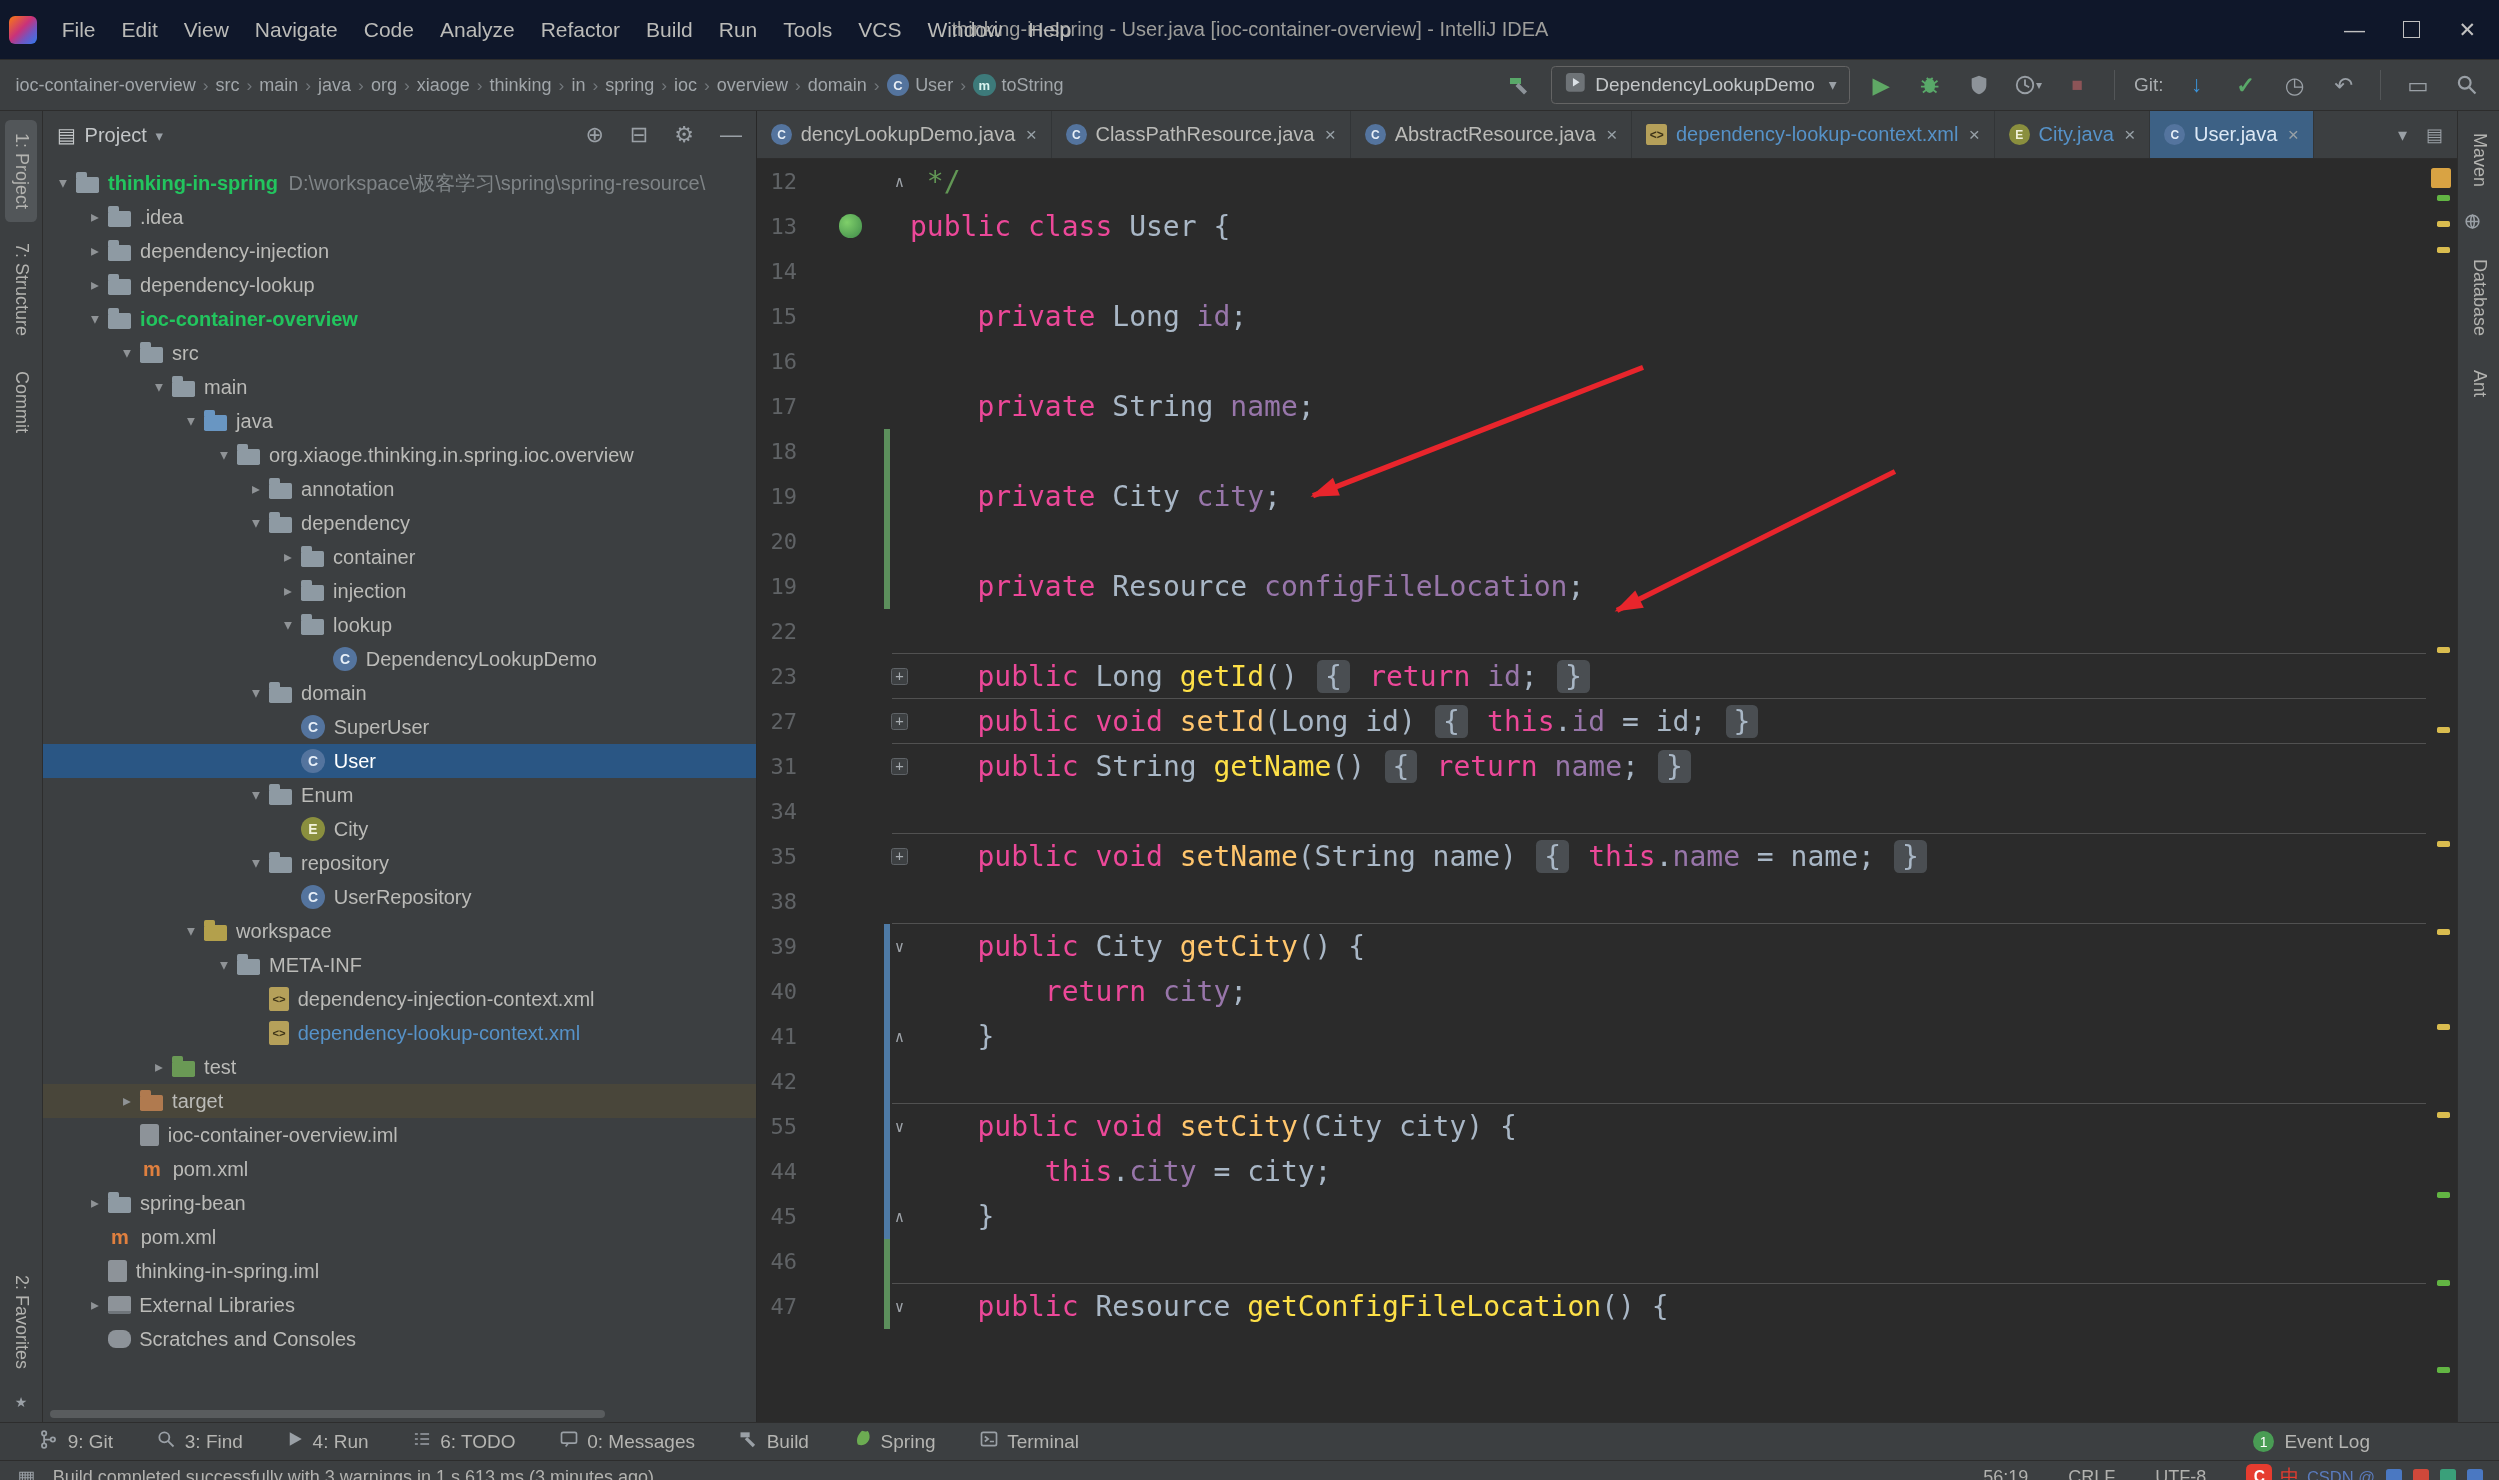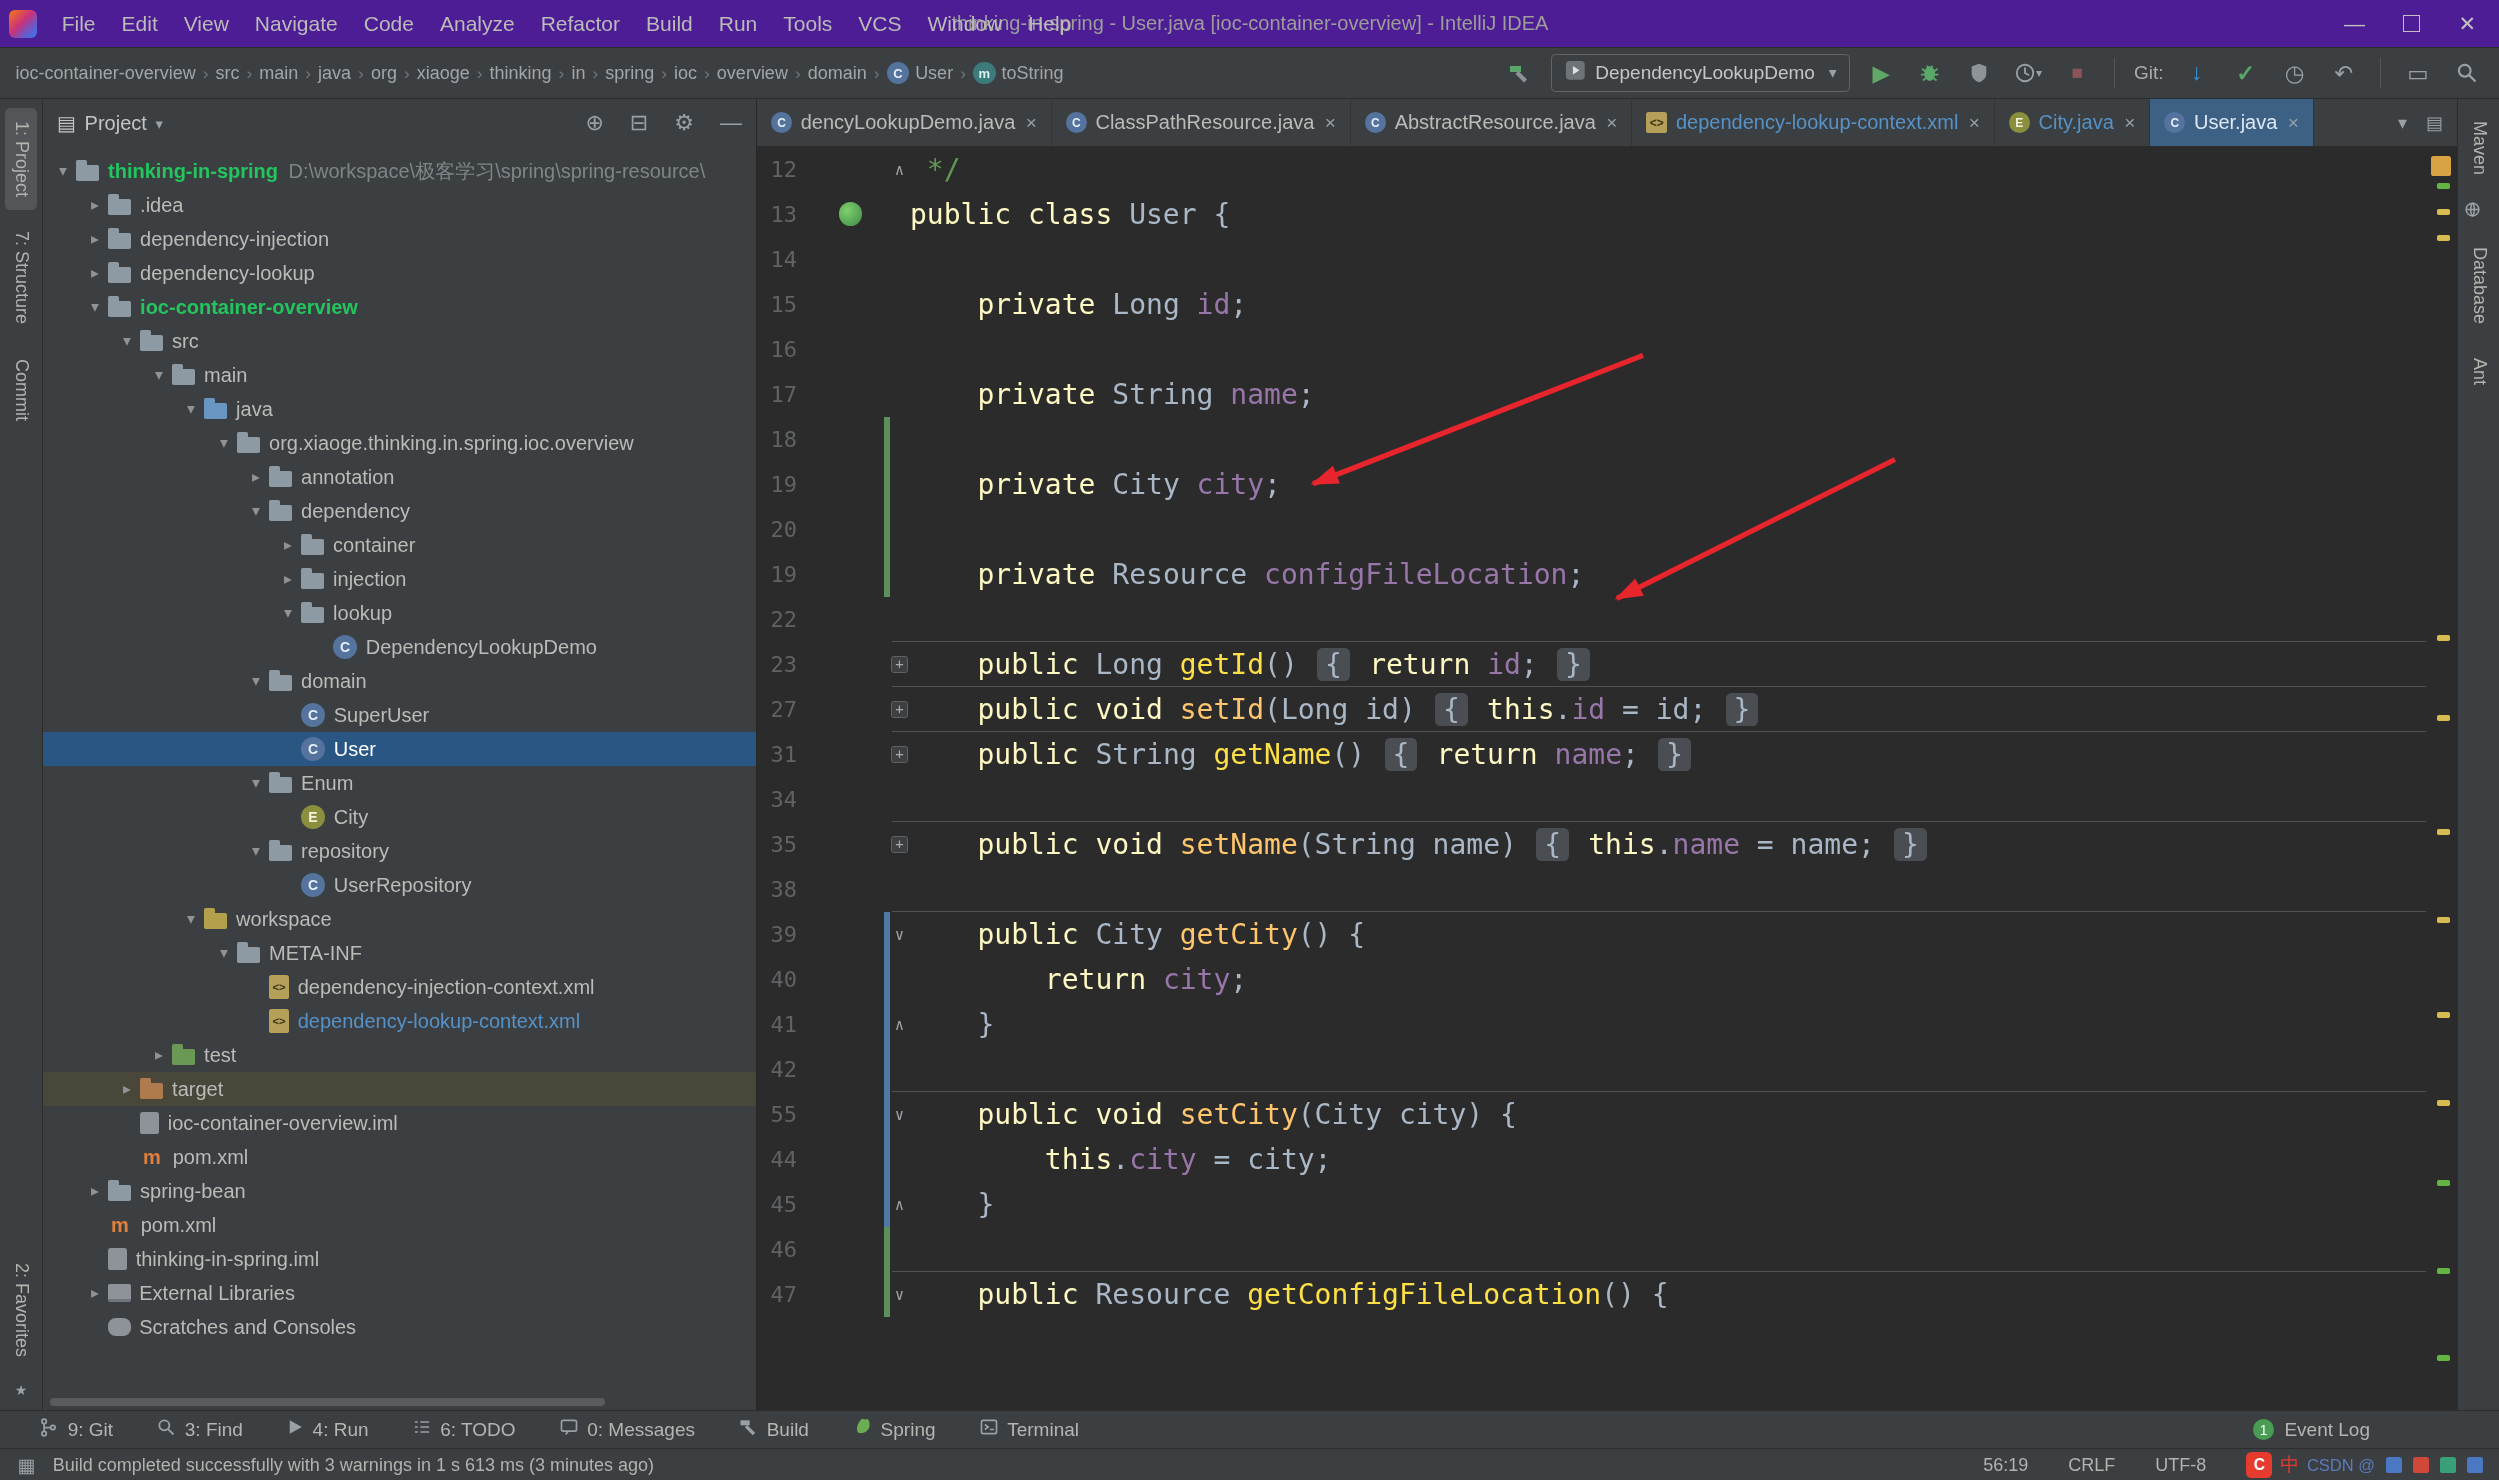"File" .titlebar { background: #4c1d95 -> #0f172a; height: 48px -> 60px }
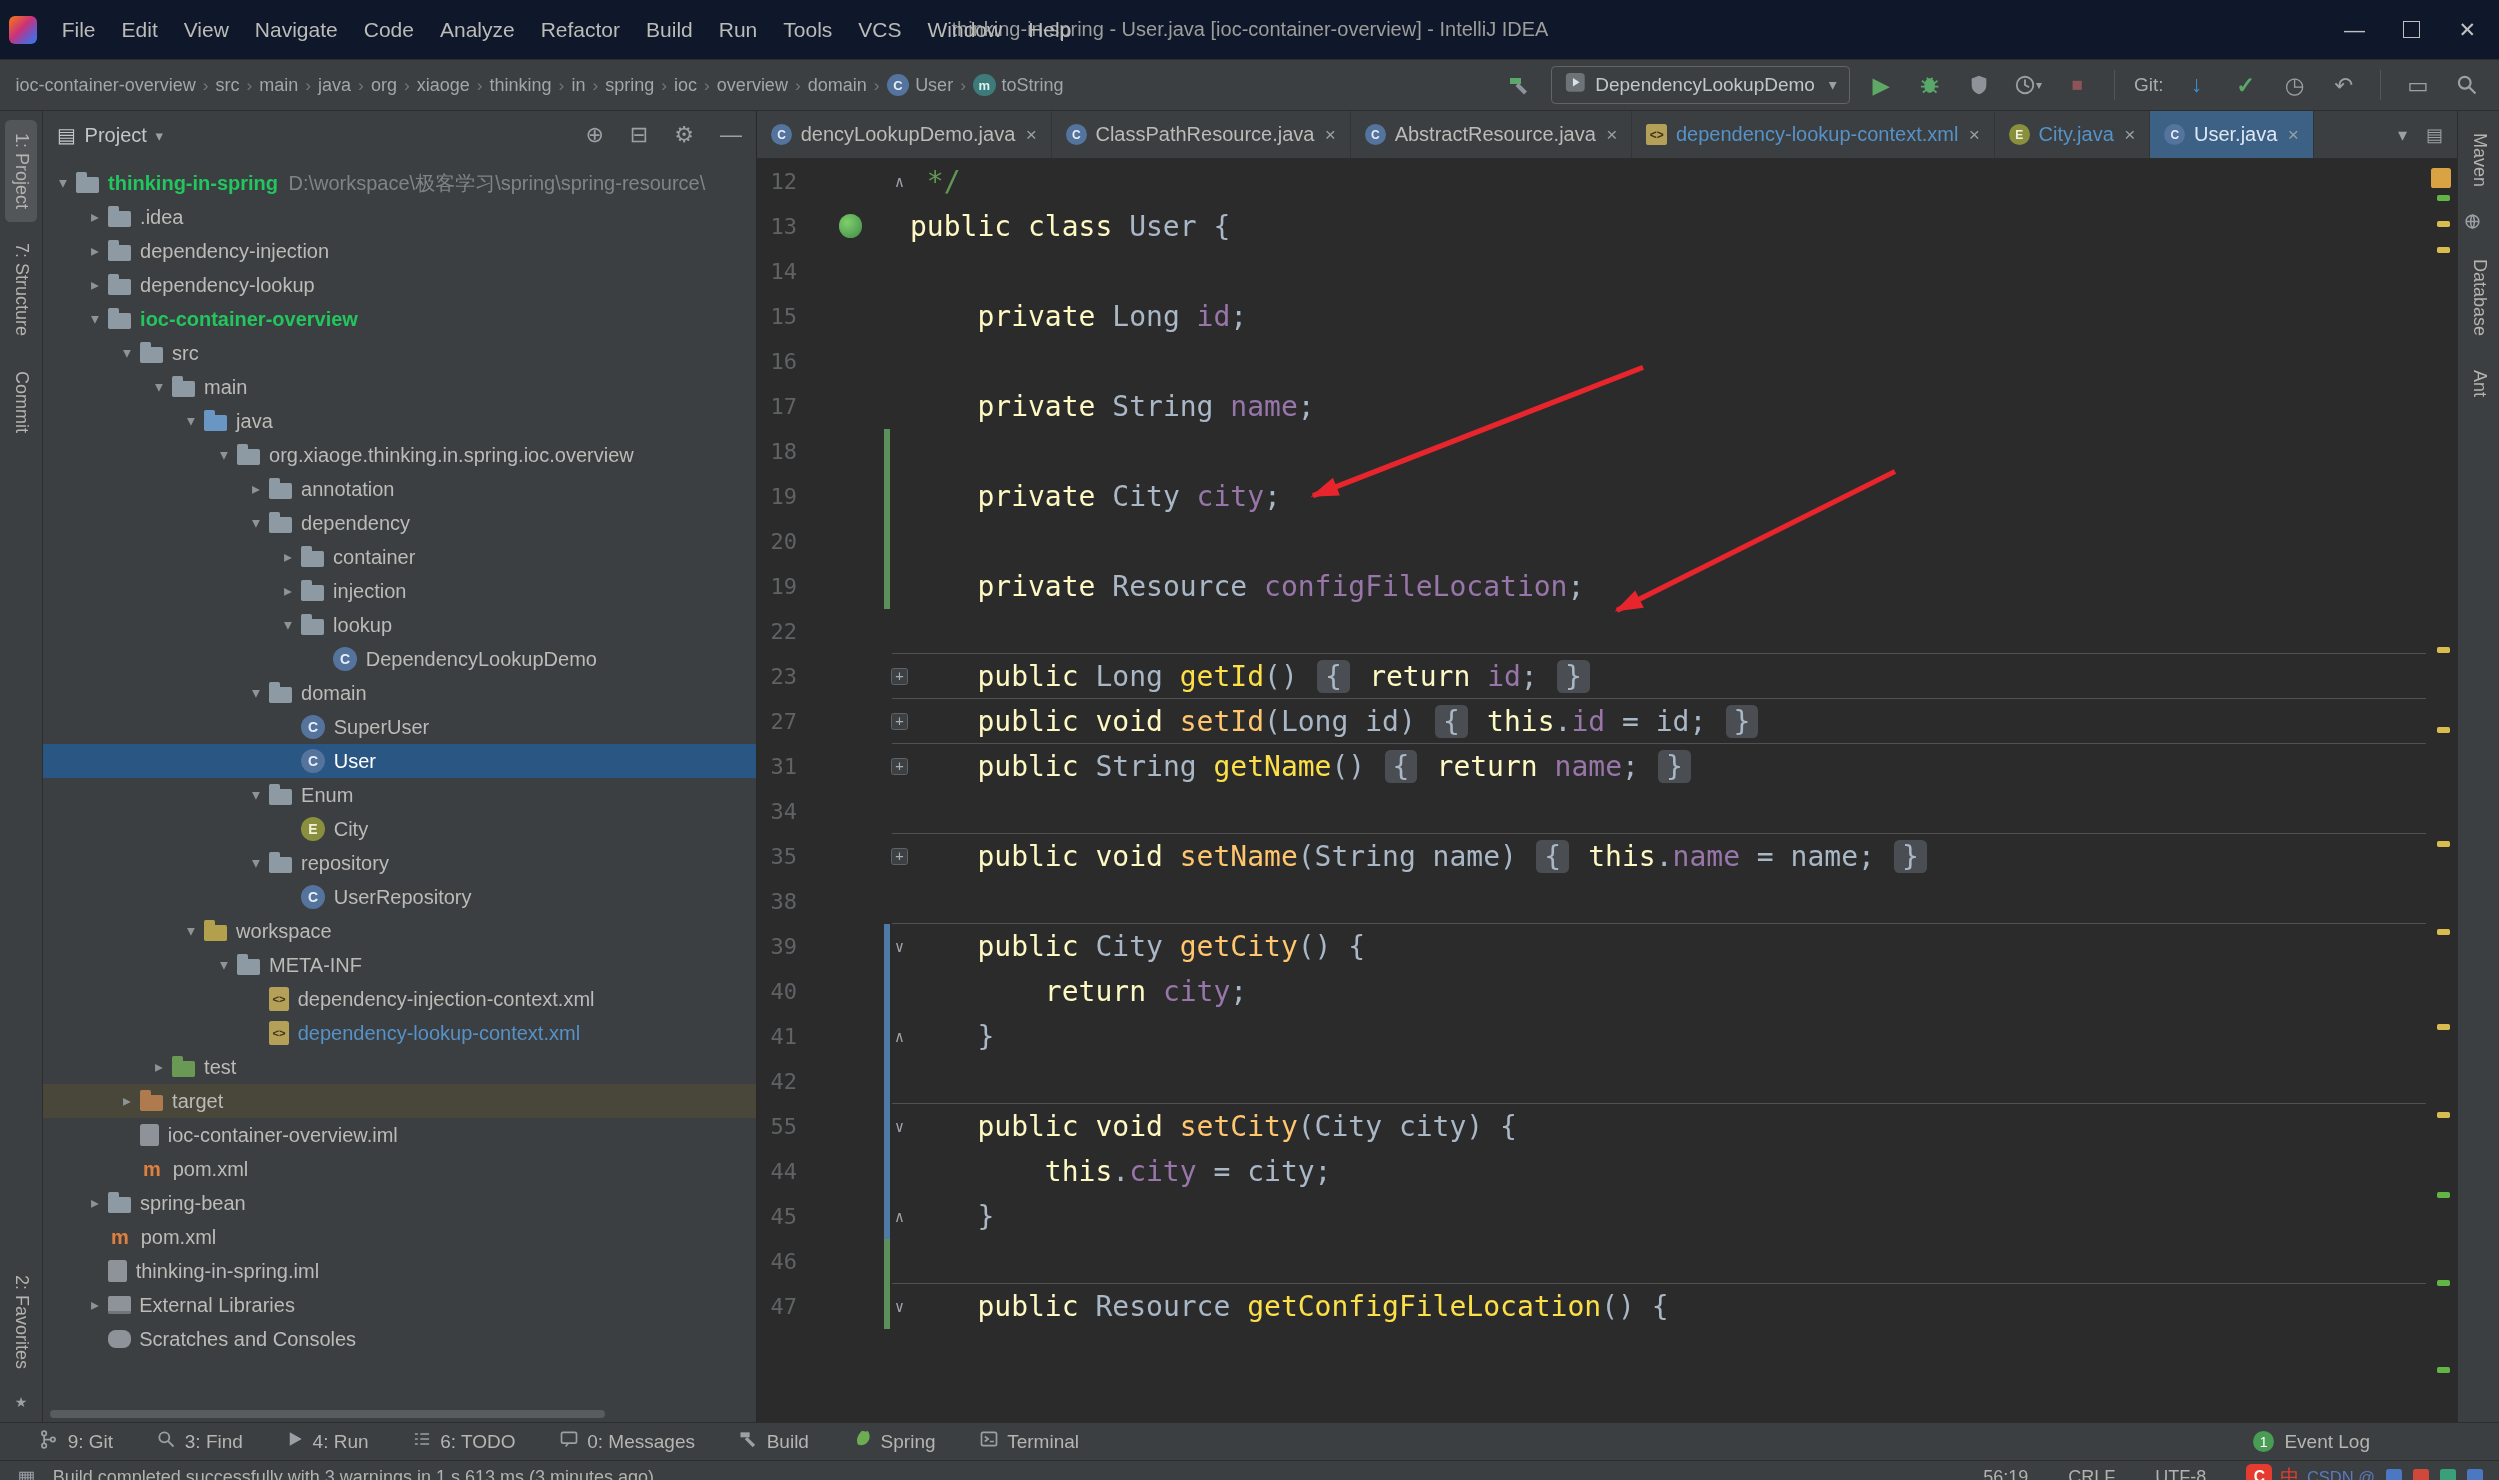"public class" .tk-k { color: #fef9c3 -> #ec4899 }
